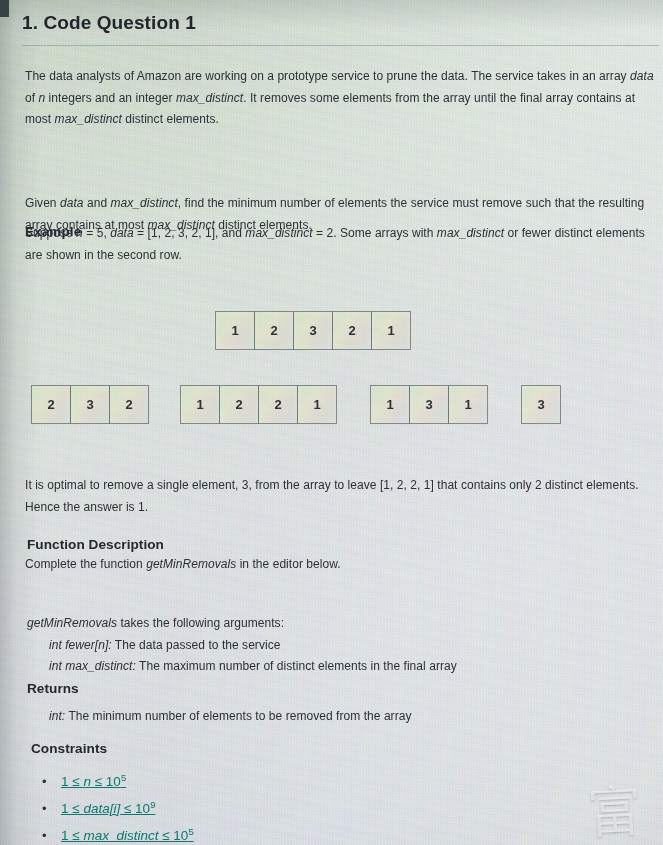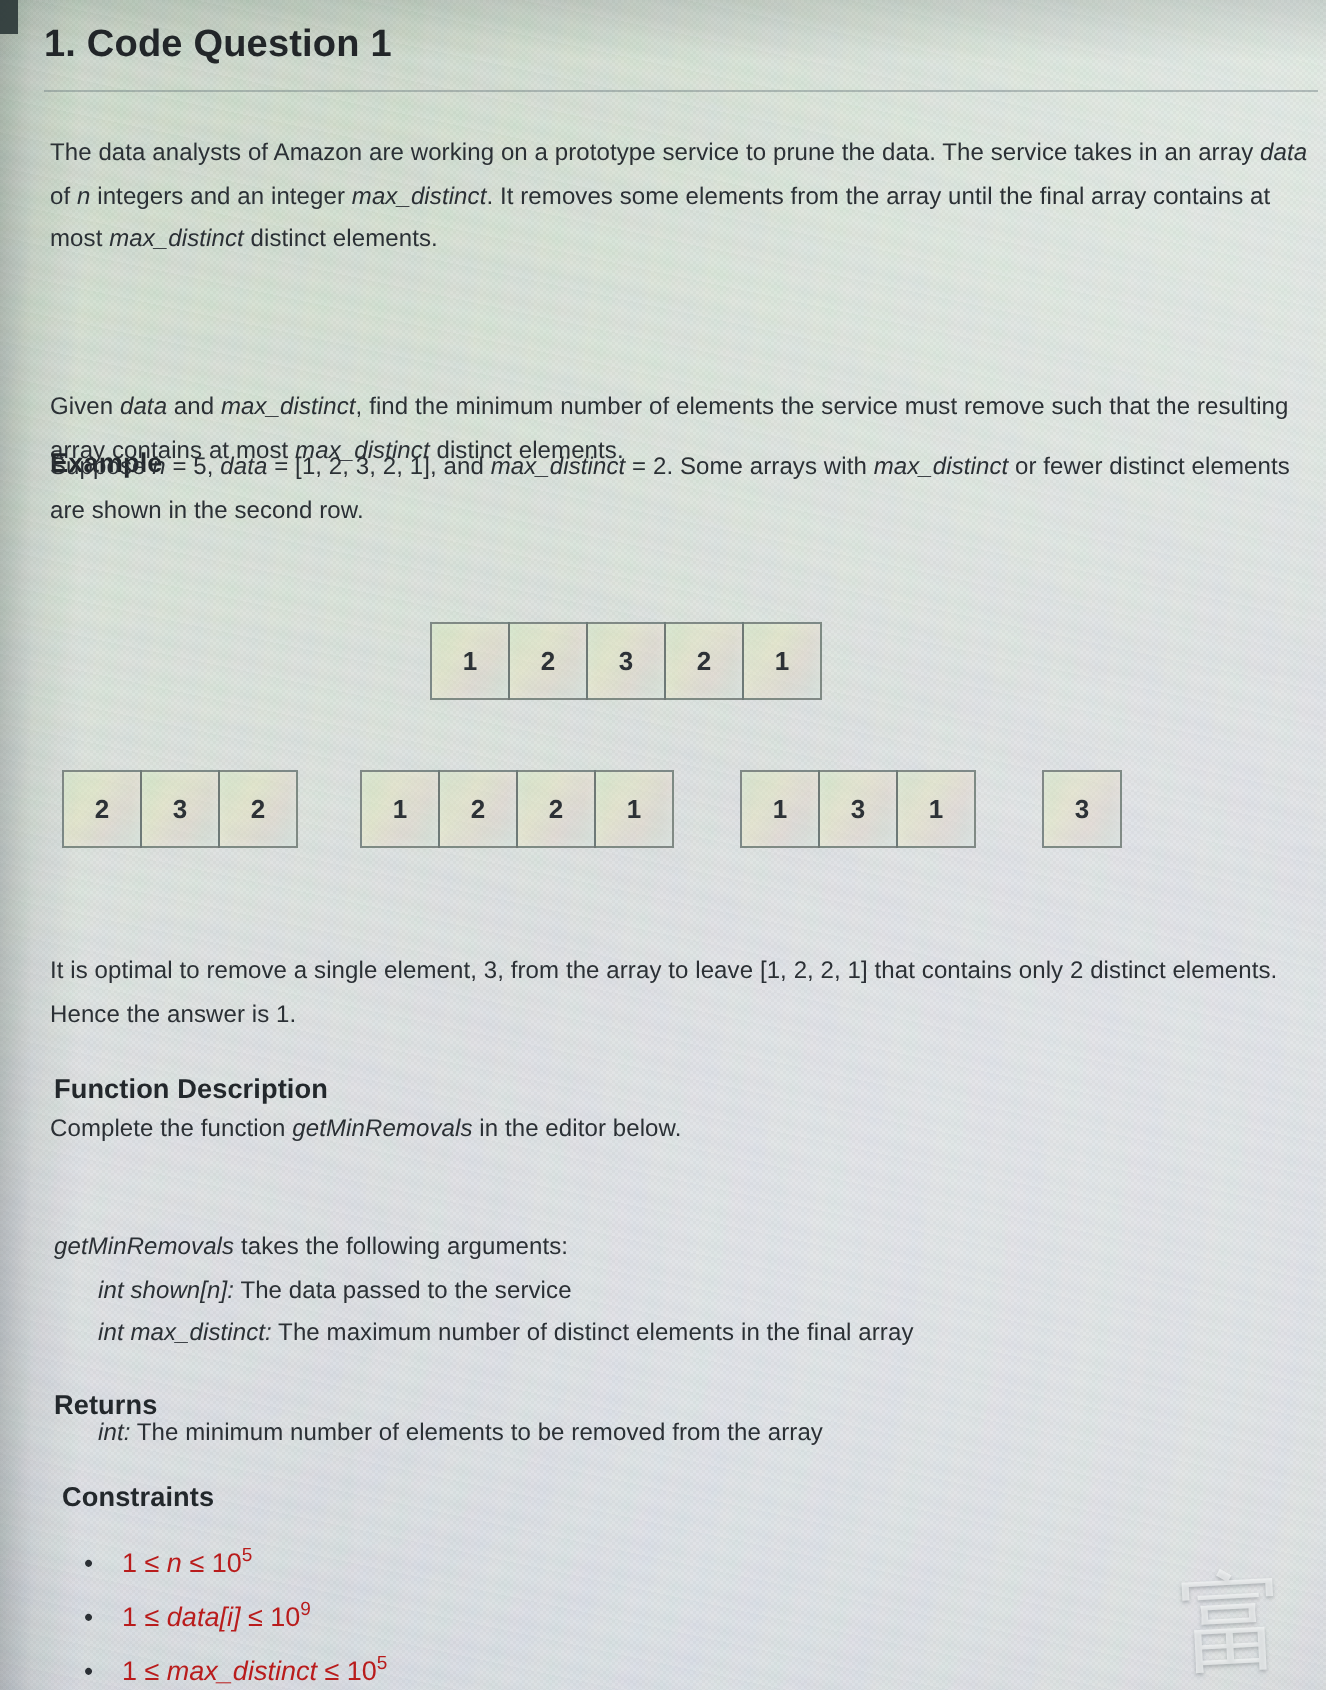"int shown[n]:" em { text: shown -> fewer }
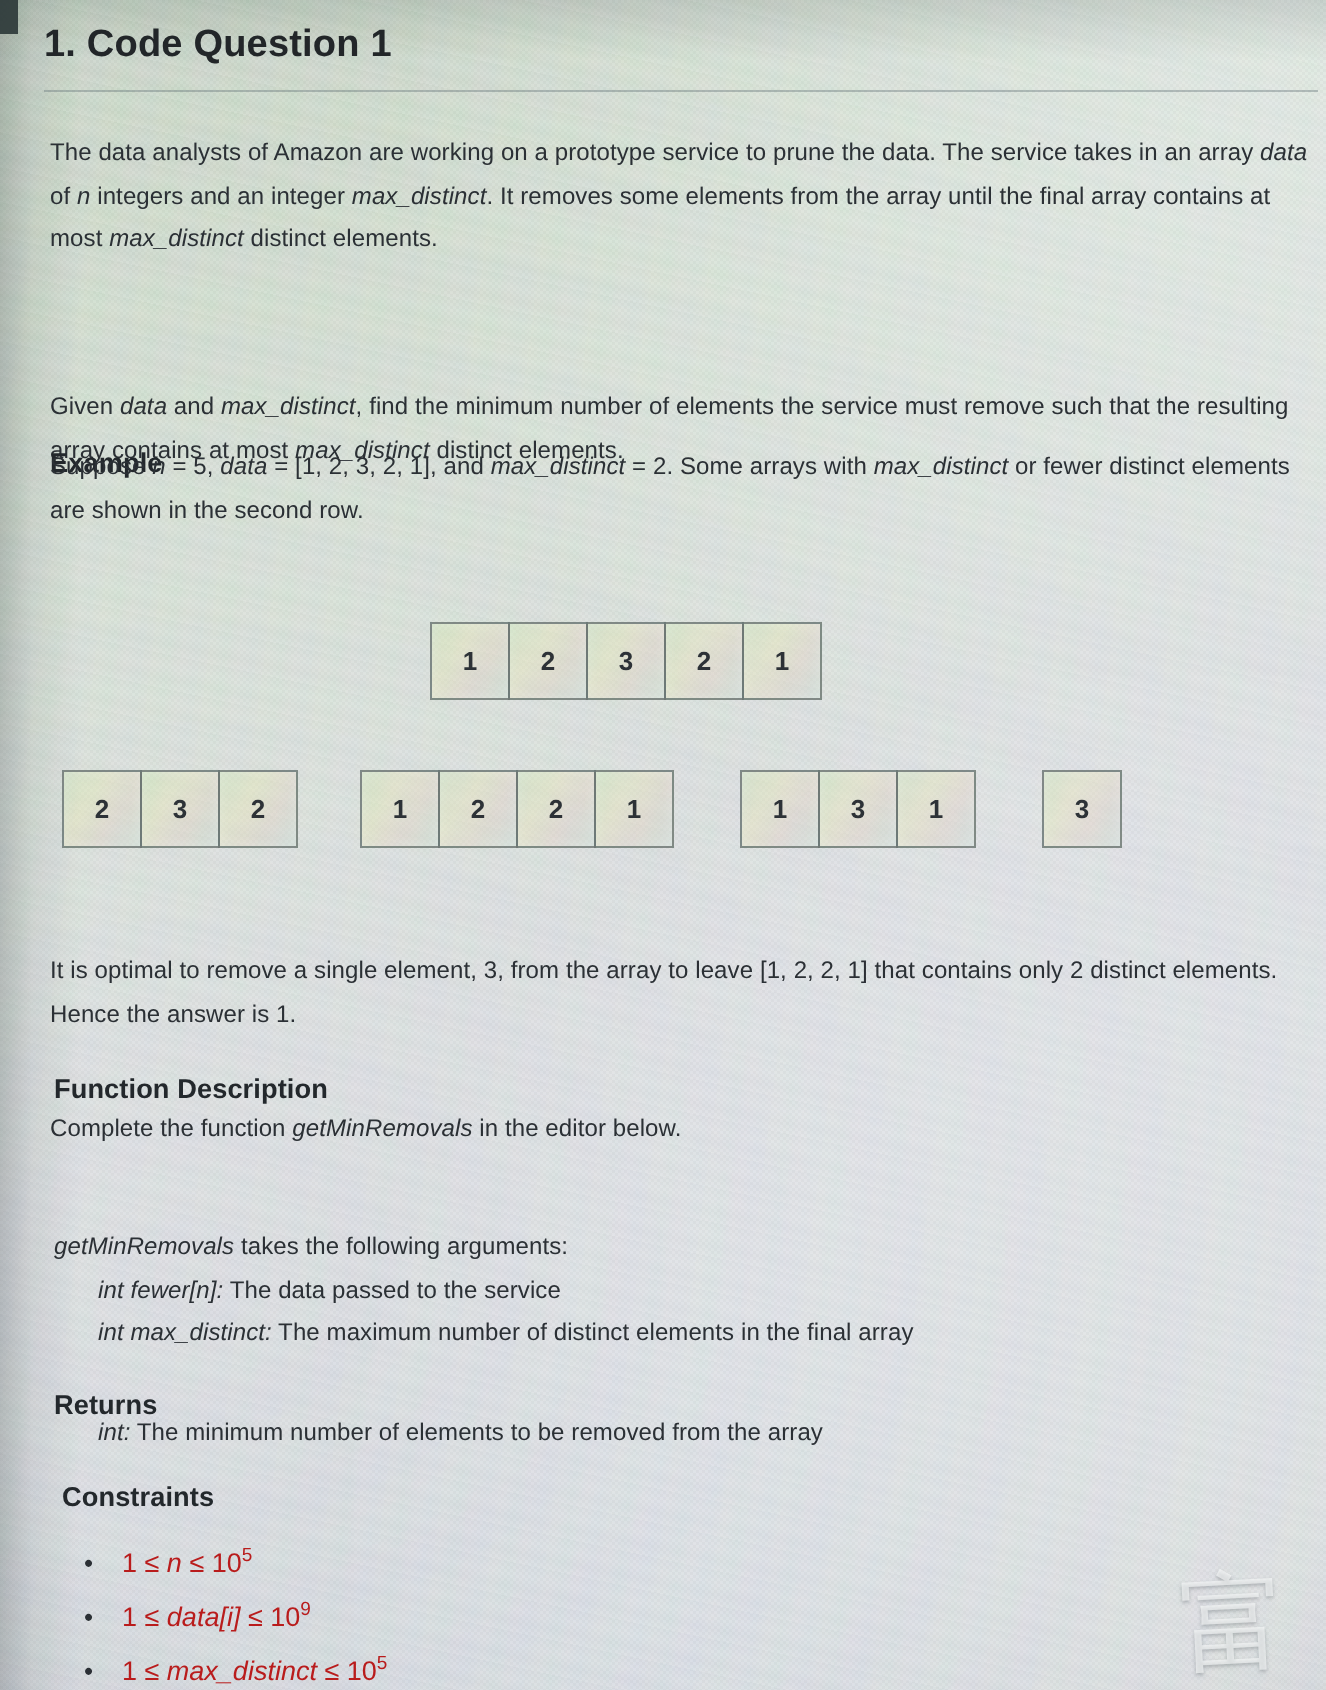"Returns" .h-returns { top: 695px -> 681px }
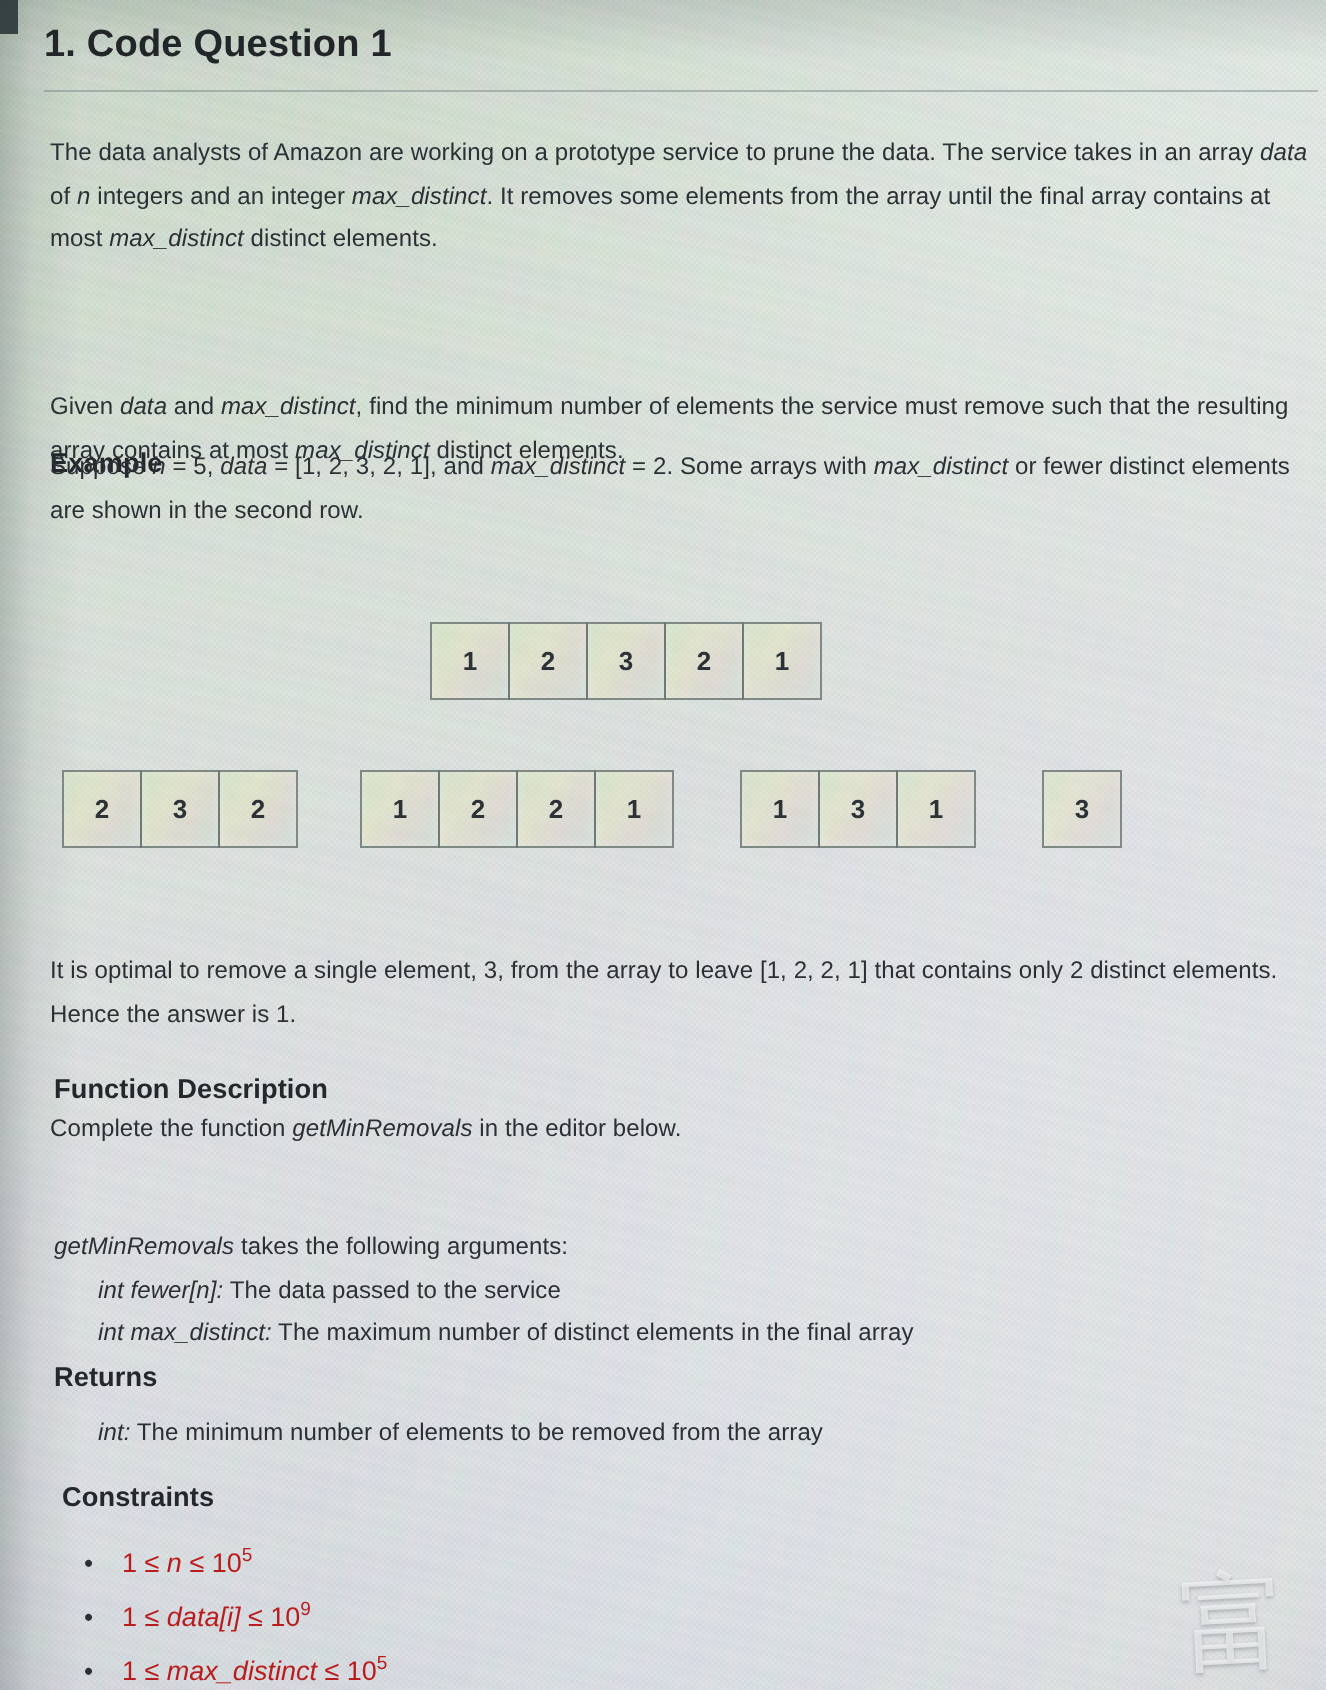"1 ≤ n ≤ 105" .constraints-list li { color: #b91c1c -> #0f766e; text-decoration: none -> underline }
